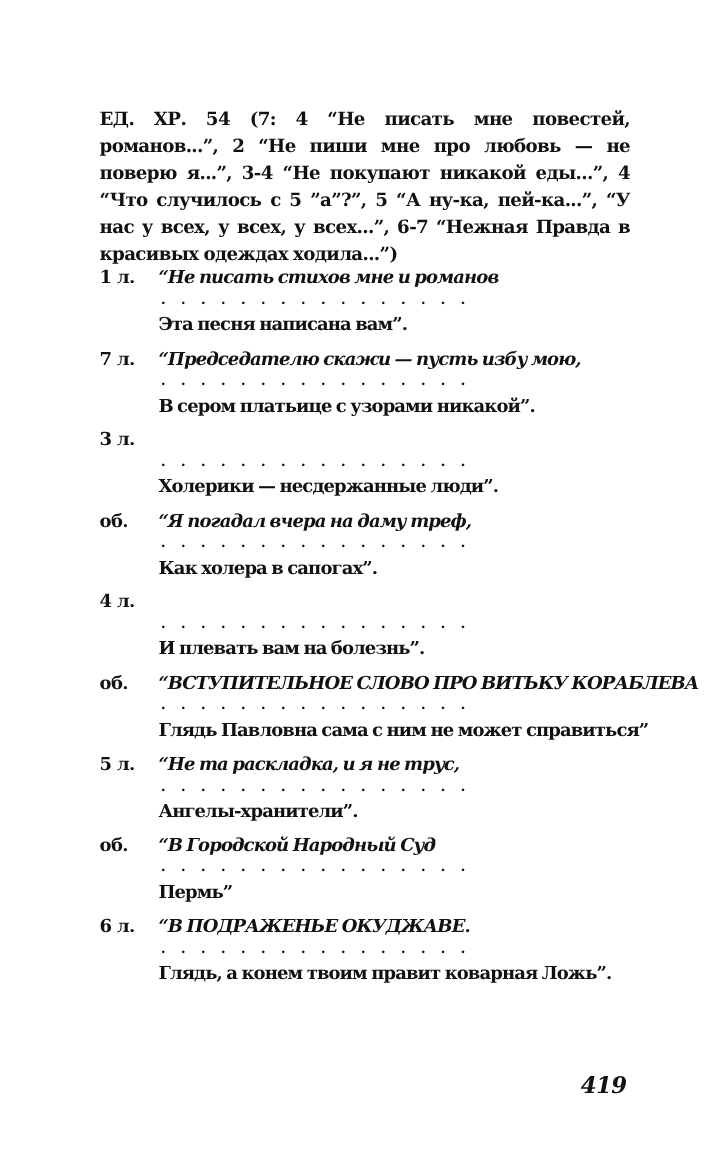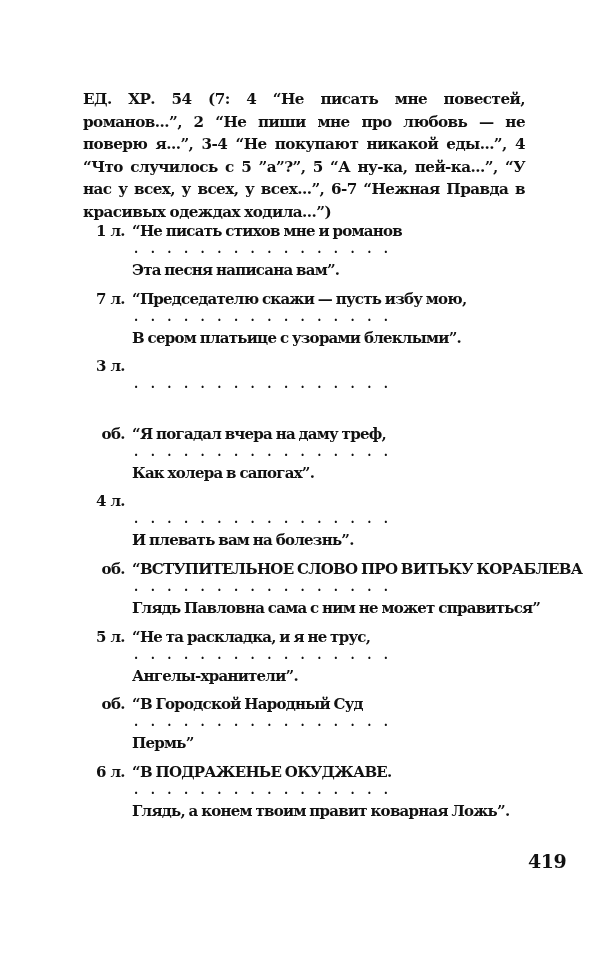"1 л." .lbl { text-align: right -> none }
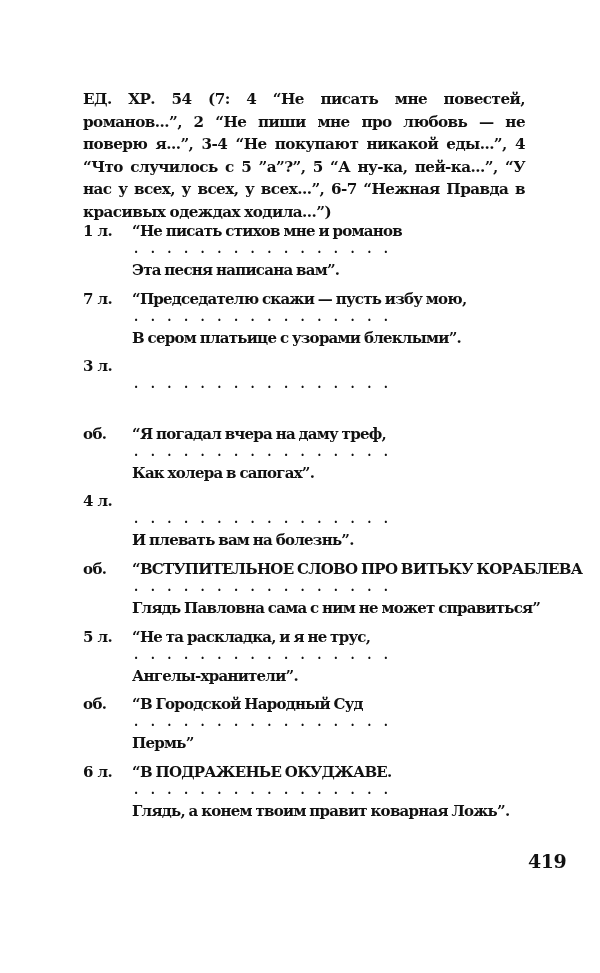"“Не писать стихов мне и" .l1 { font-style: none -> italic }
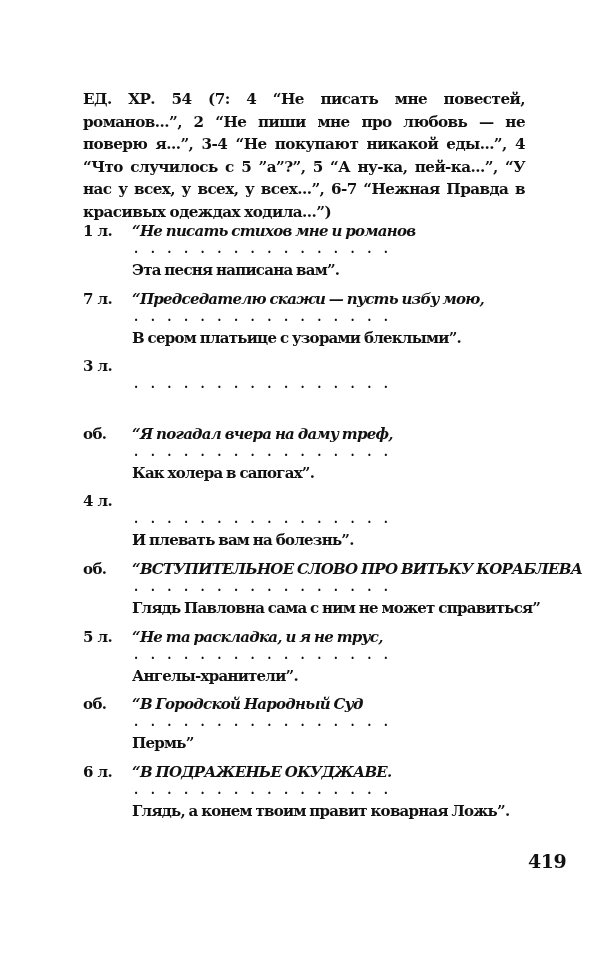"В сером платьице с узорами" span.line { text: блеклыми -> никакой }
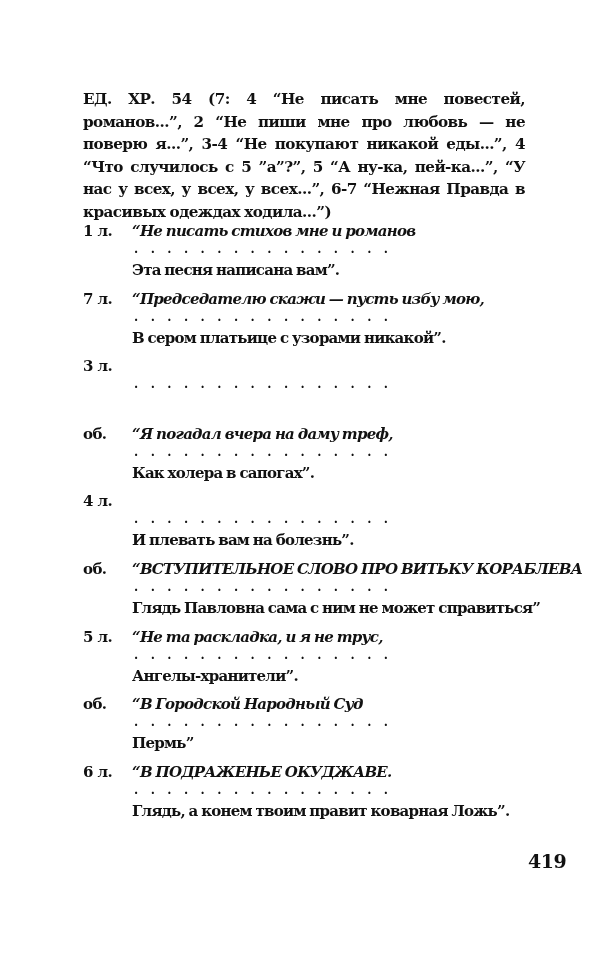"Холерики — несдержанные люди”." span.line { html: none -> <span>Холерики — несдержанные люди”.</span> }
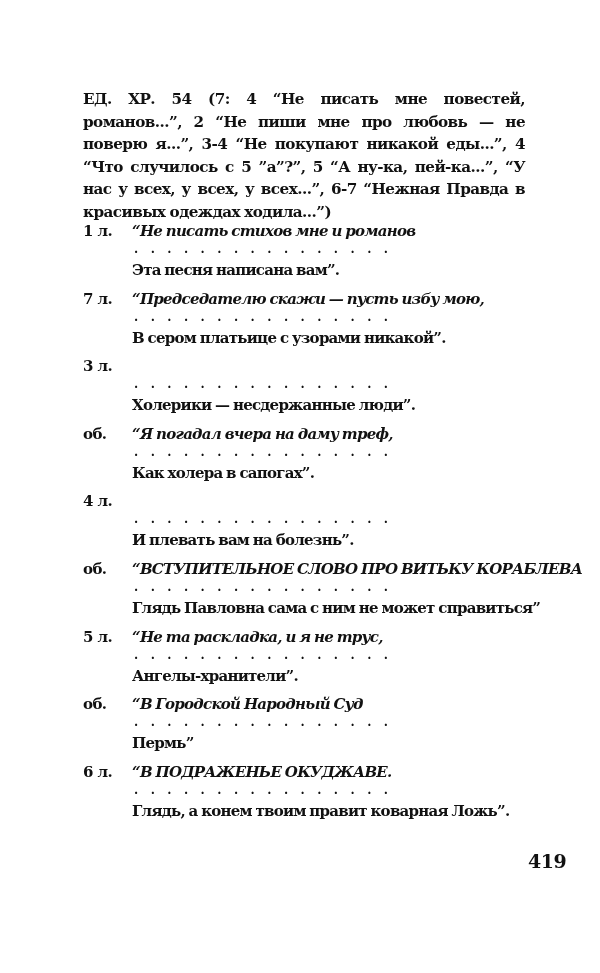"419" .pgnum { font-style: none -> italic; margin-left: 44px -> none; top: 850px -> 894px }
